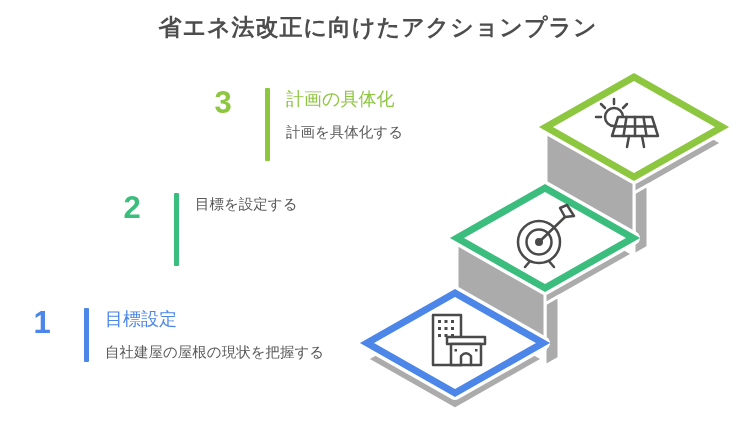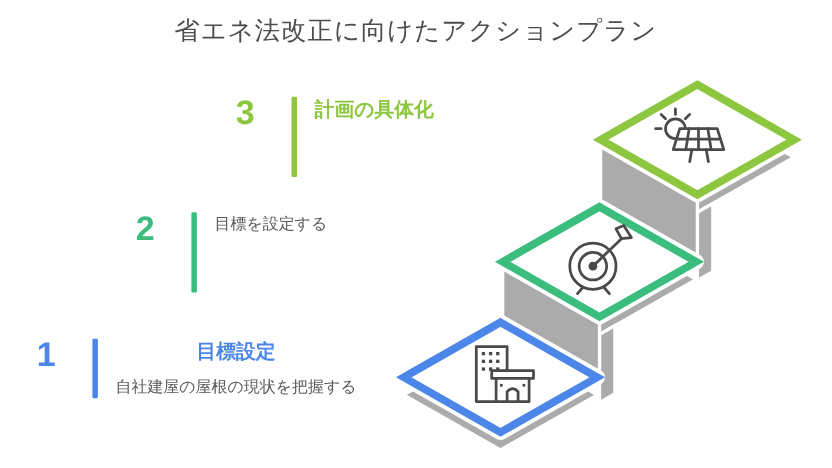"省エネ法改正に向けたアクションプラン" .page-title { font-weight: normal -> bold }
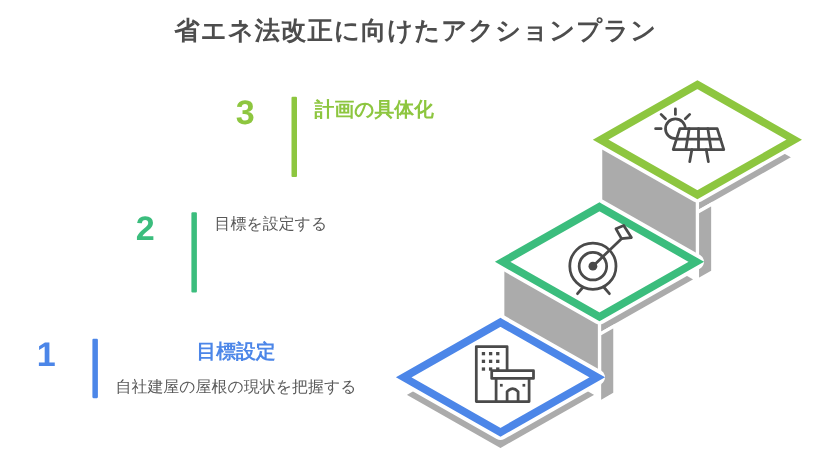"計画の具体化" .step-title { font-weight: bold -> normal; text-align: center -> none }
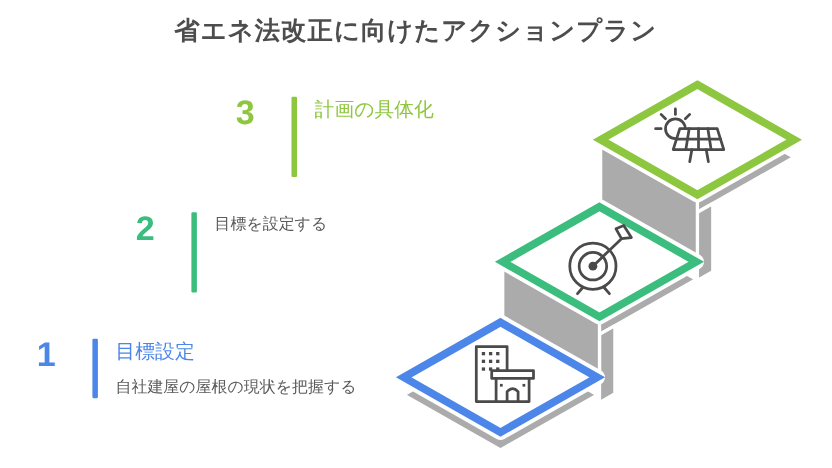"計画を具体化する" div { html: none -> <div>計画を具体化する</div> }
